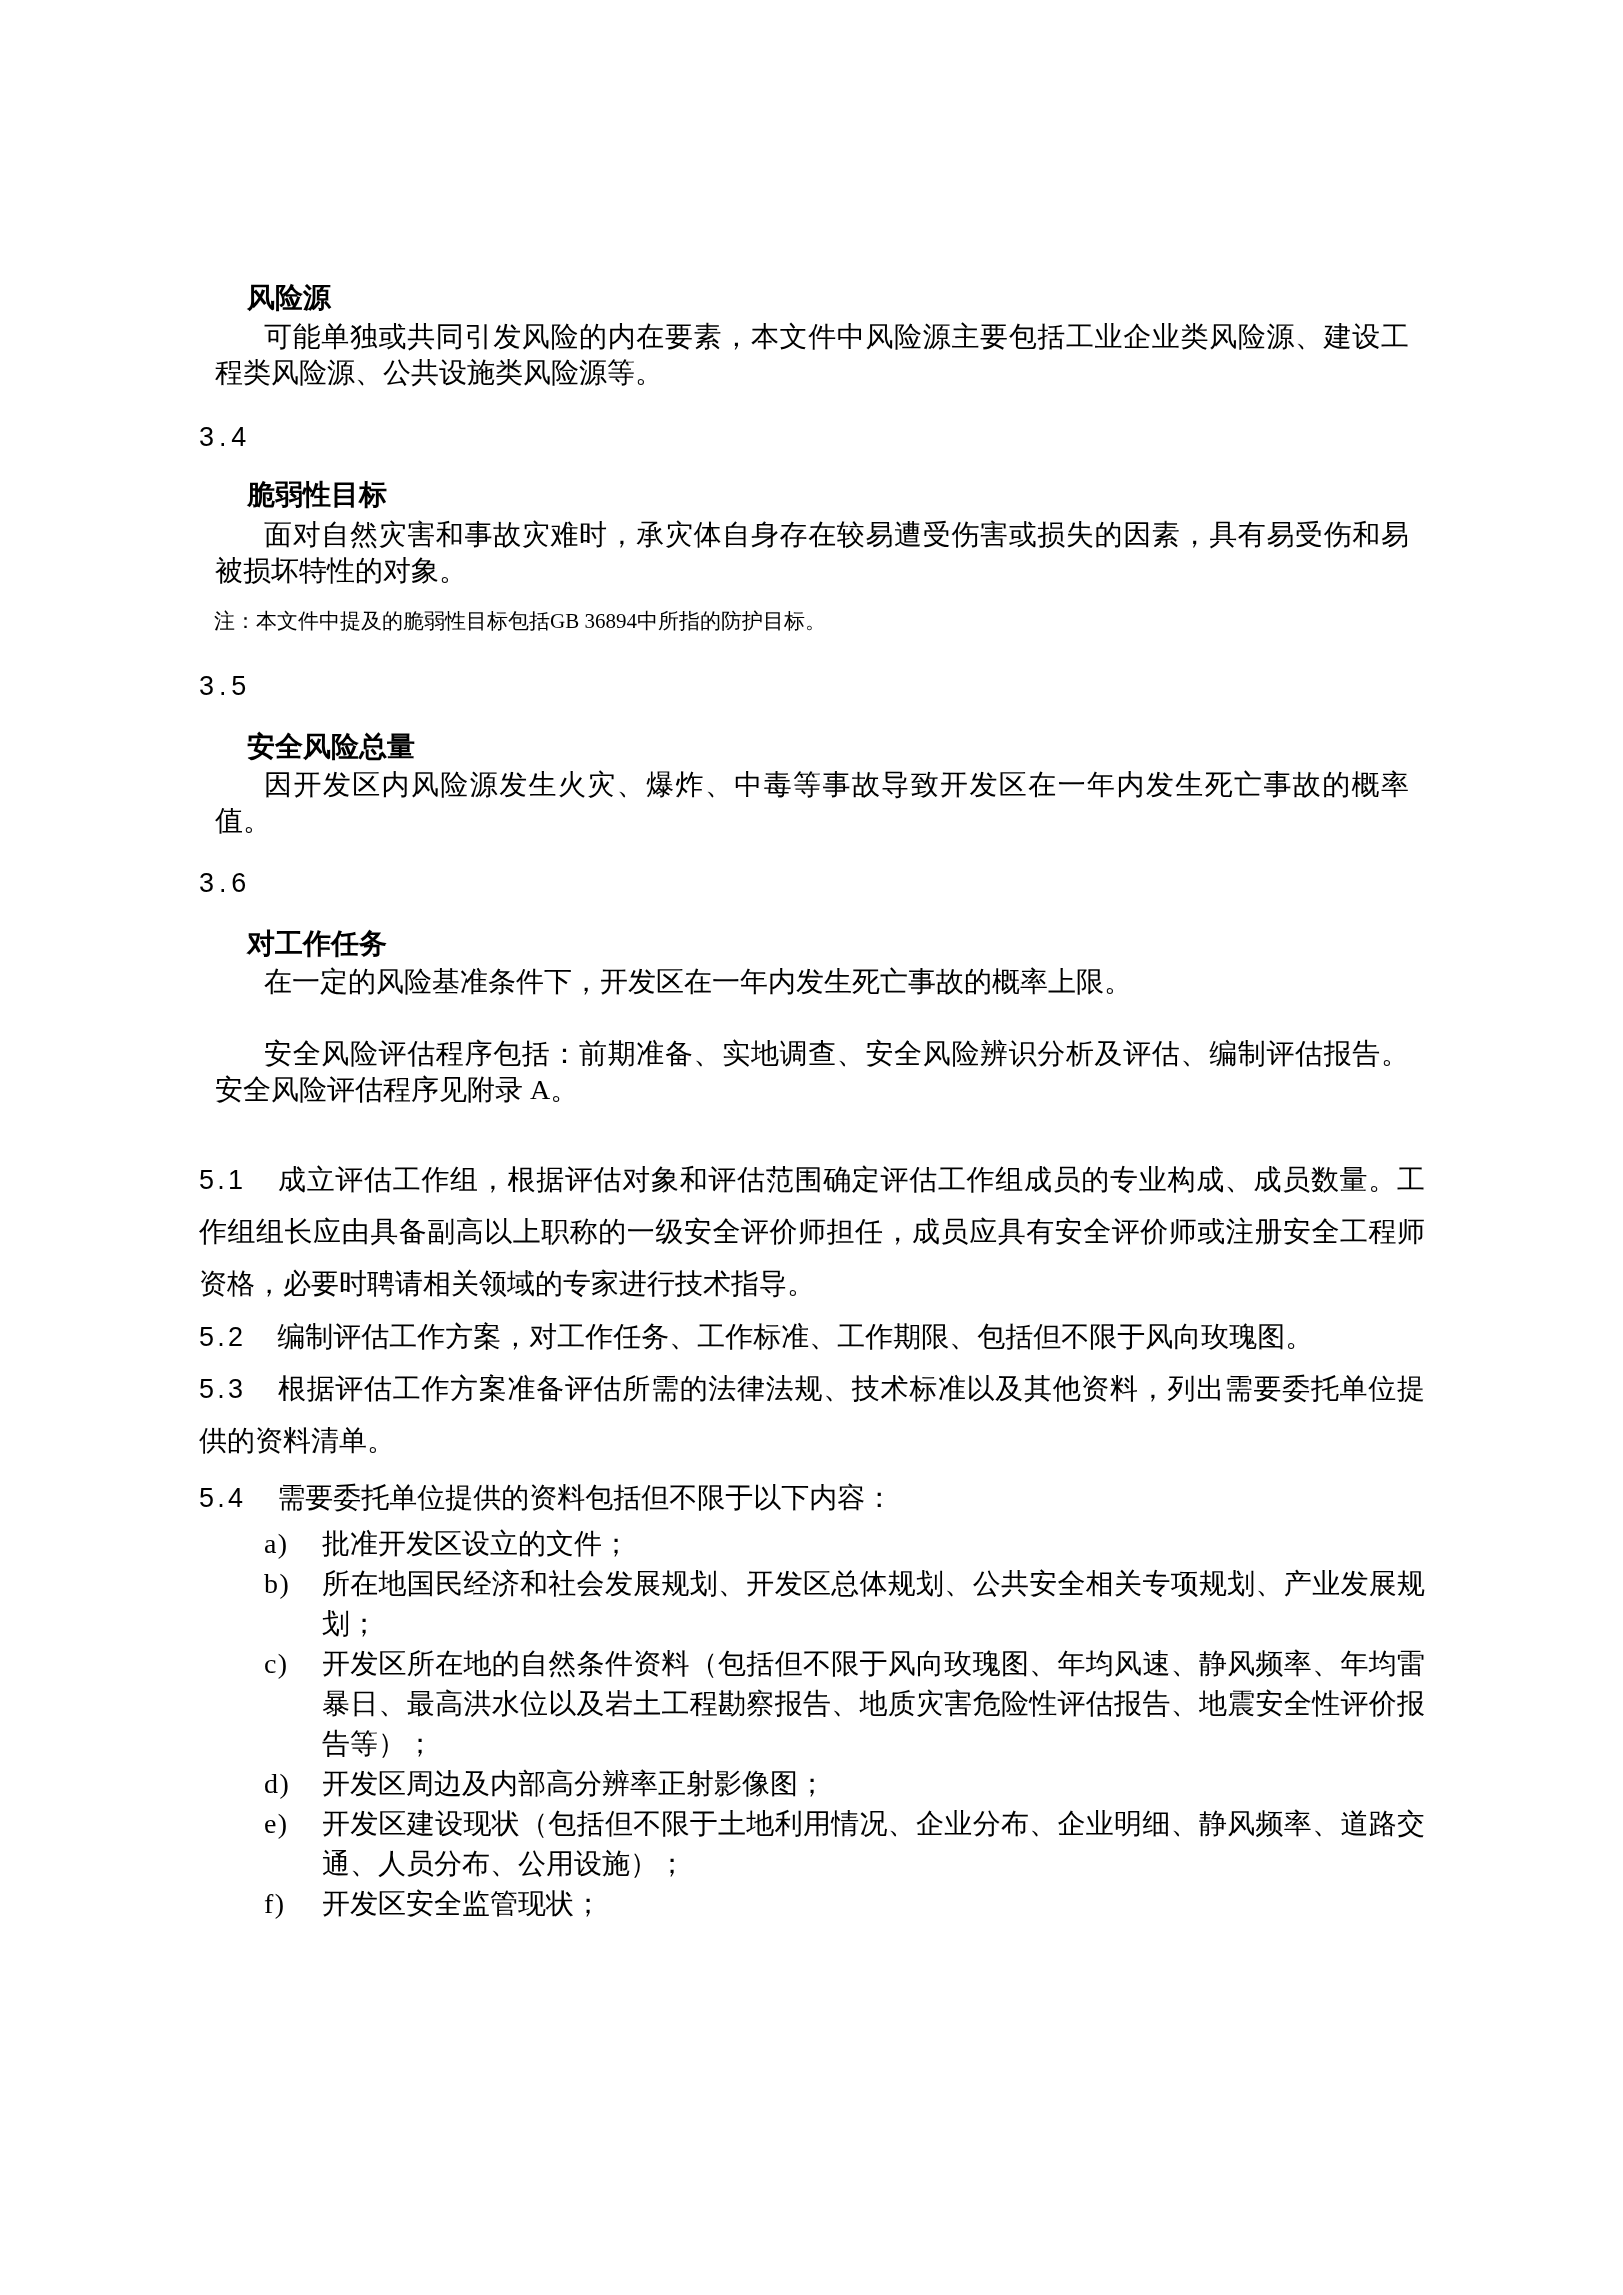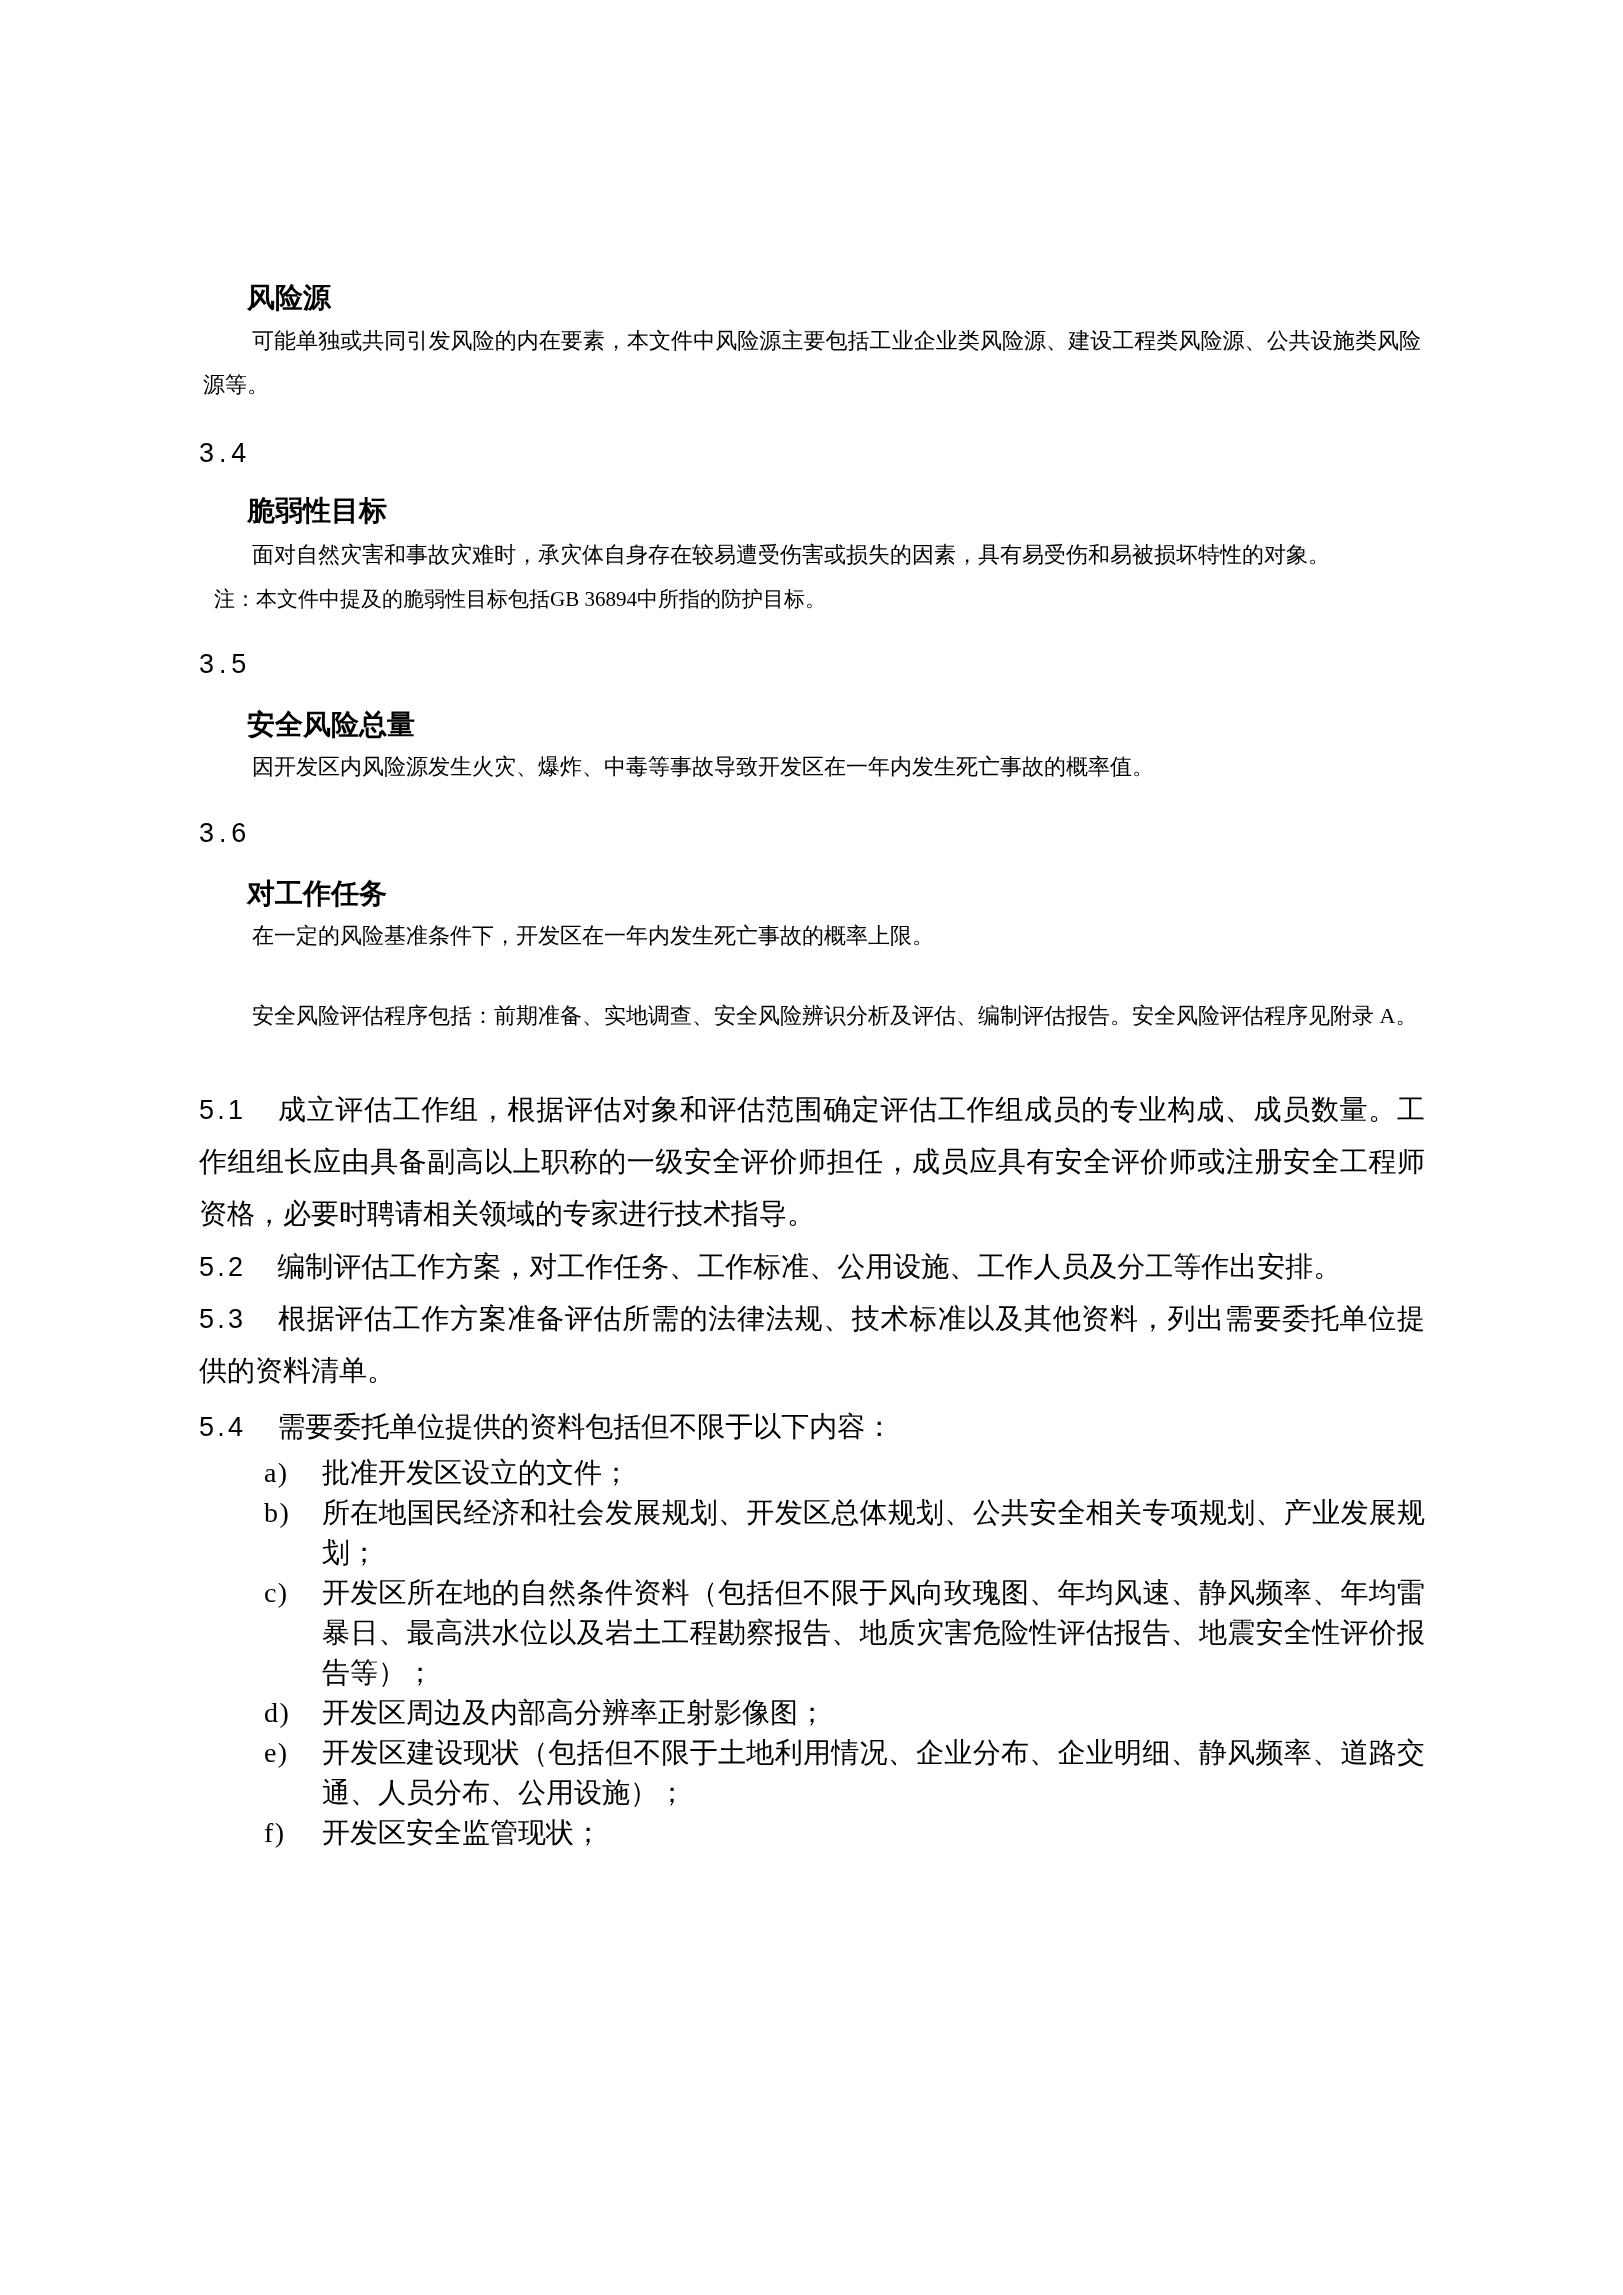"可能单独或共同引发风险的内在要素，本文件中风险源主要包括工业企业类风险源、建设工" .para { font-size: 22px -> 28px; line-height: 44px -> 36px; margin: 4px -> 16px }
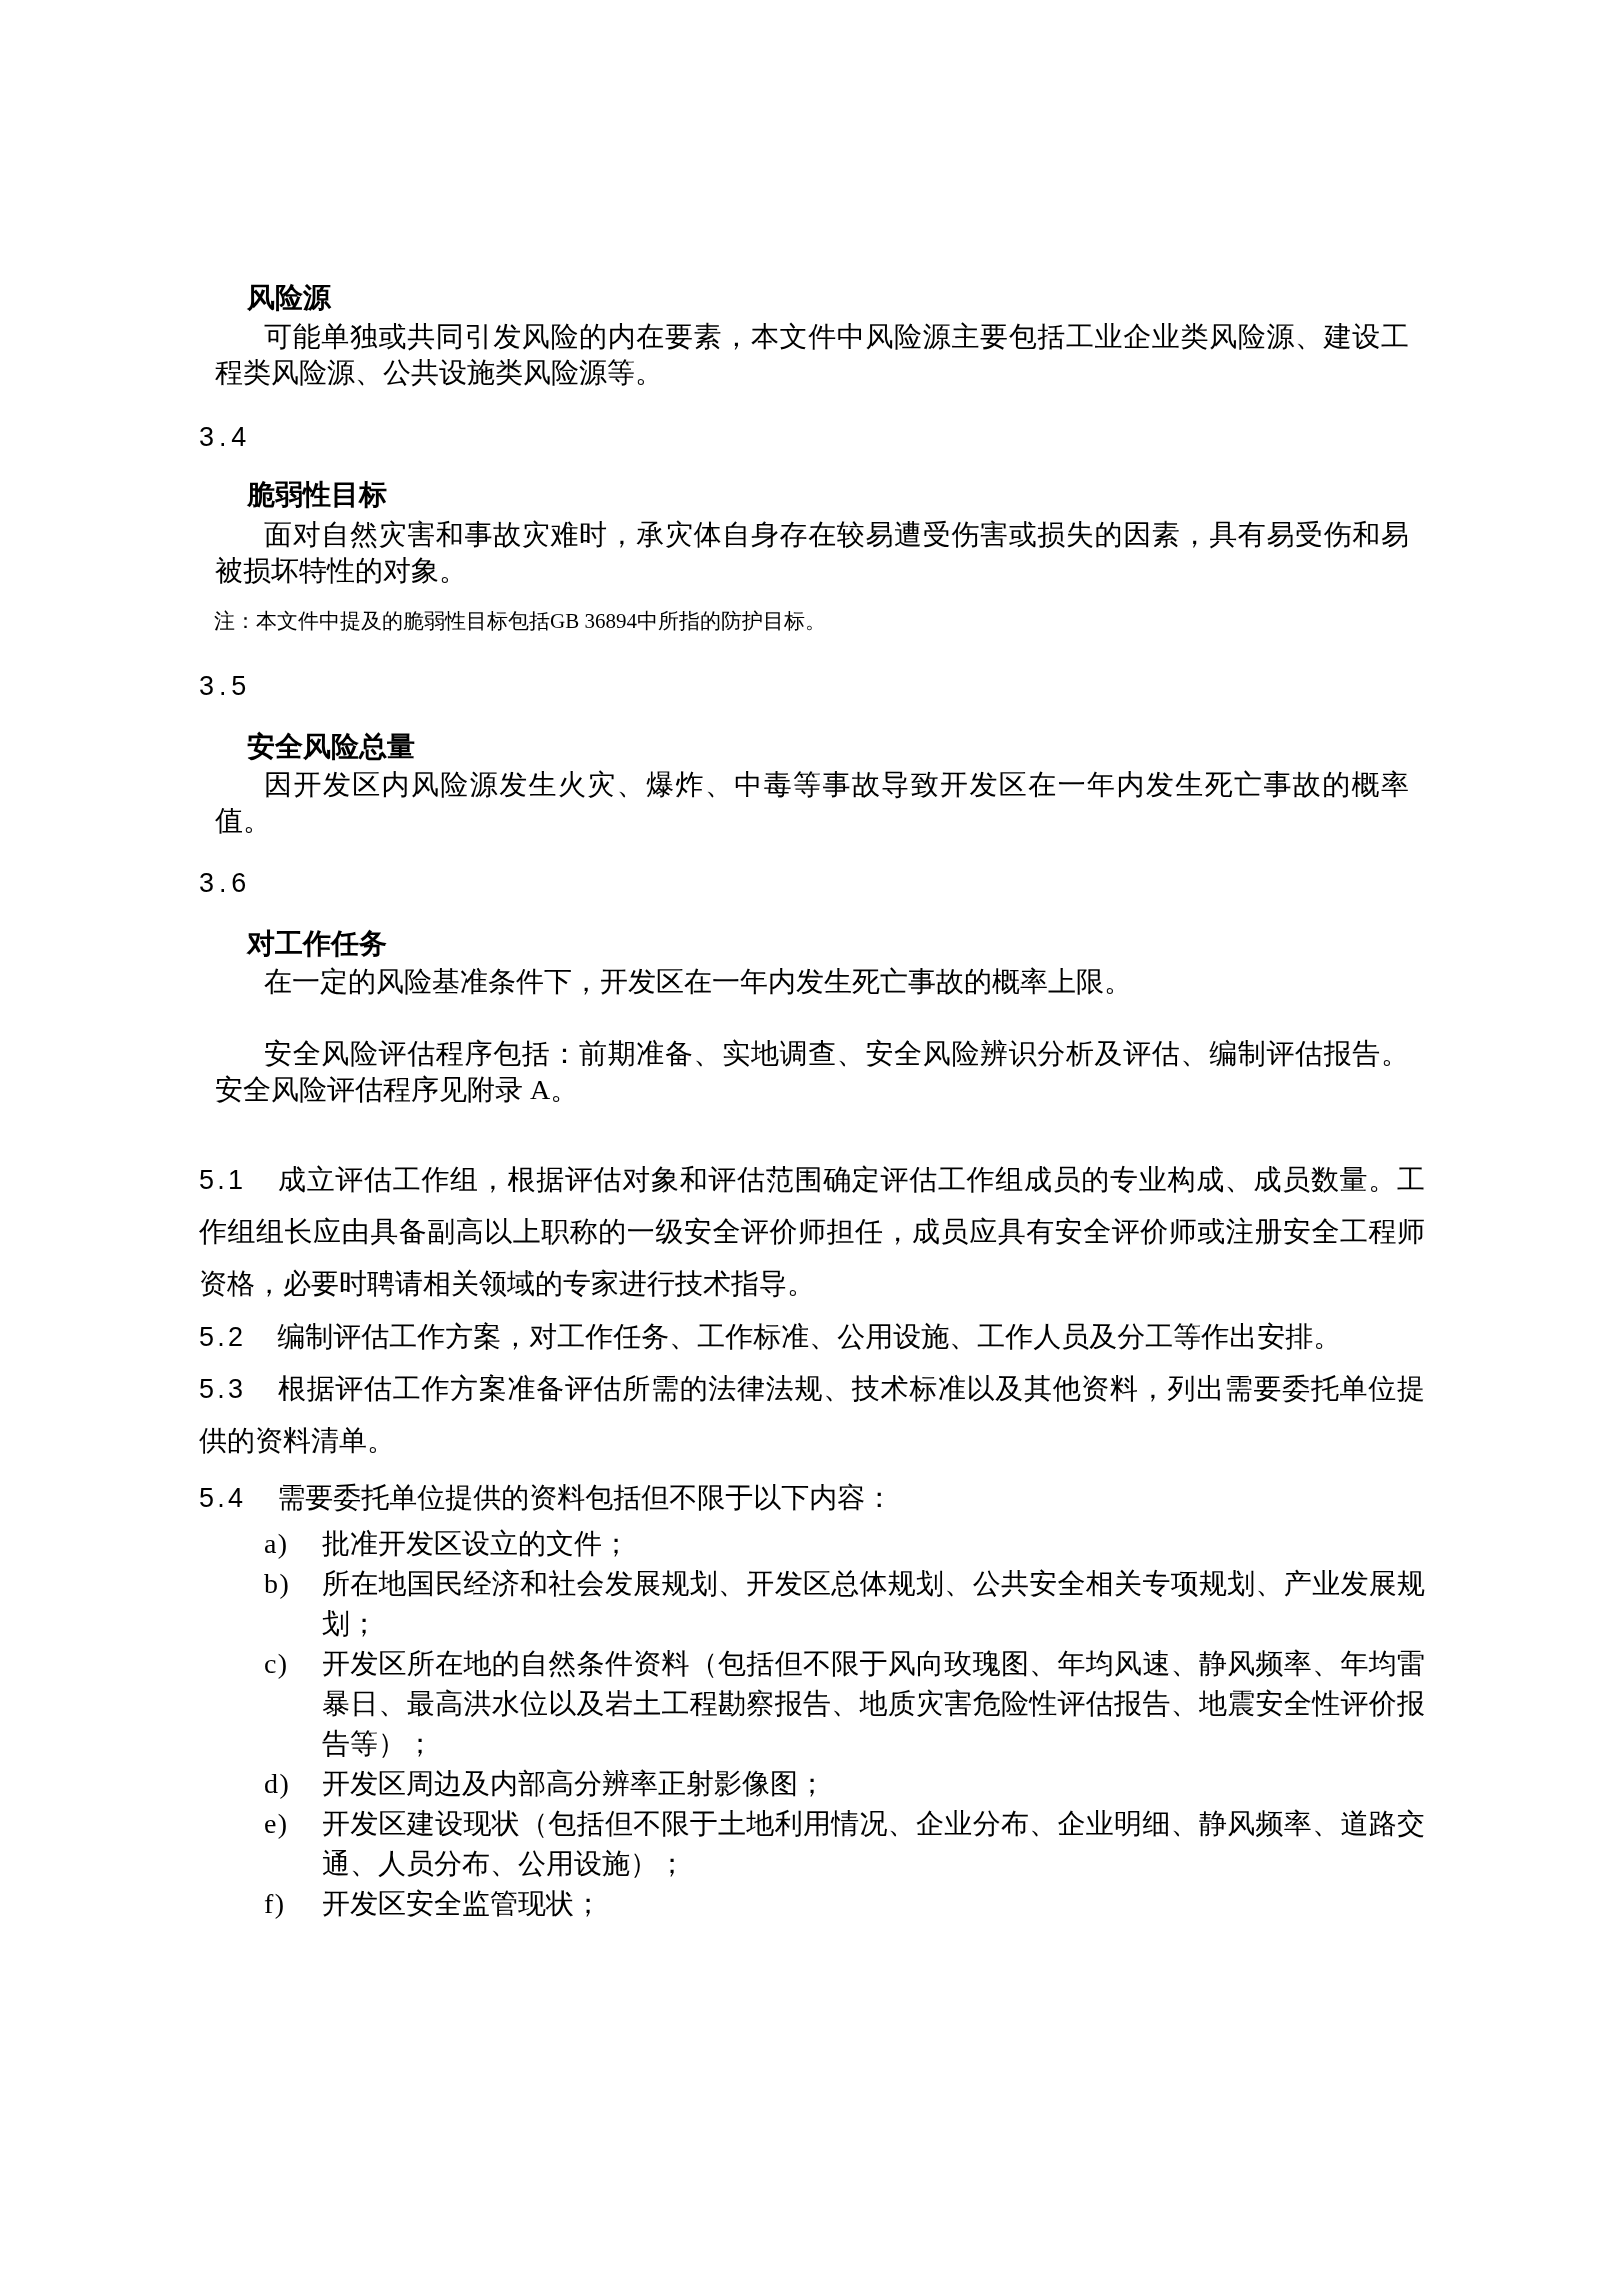"编制评估工作方案，对工作任务、工作标准、公用设施、工作人员及分工等作出安排。" span { text: 公用设施、工作人员及分工等作出安排 -> 工作期限、包括但不限于风向玫瑰图 }
